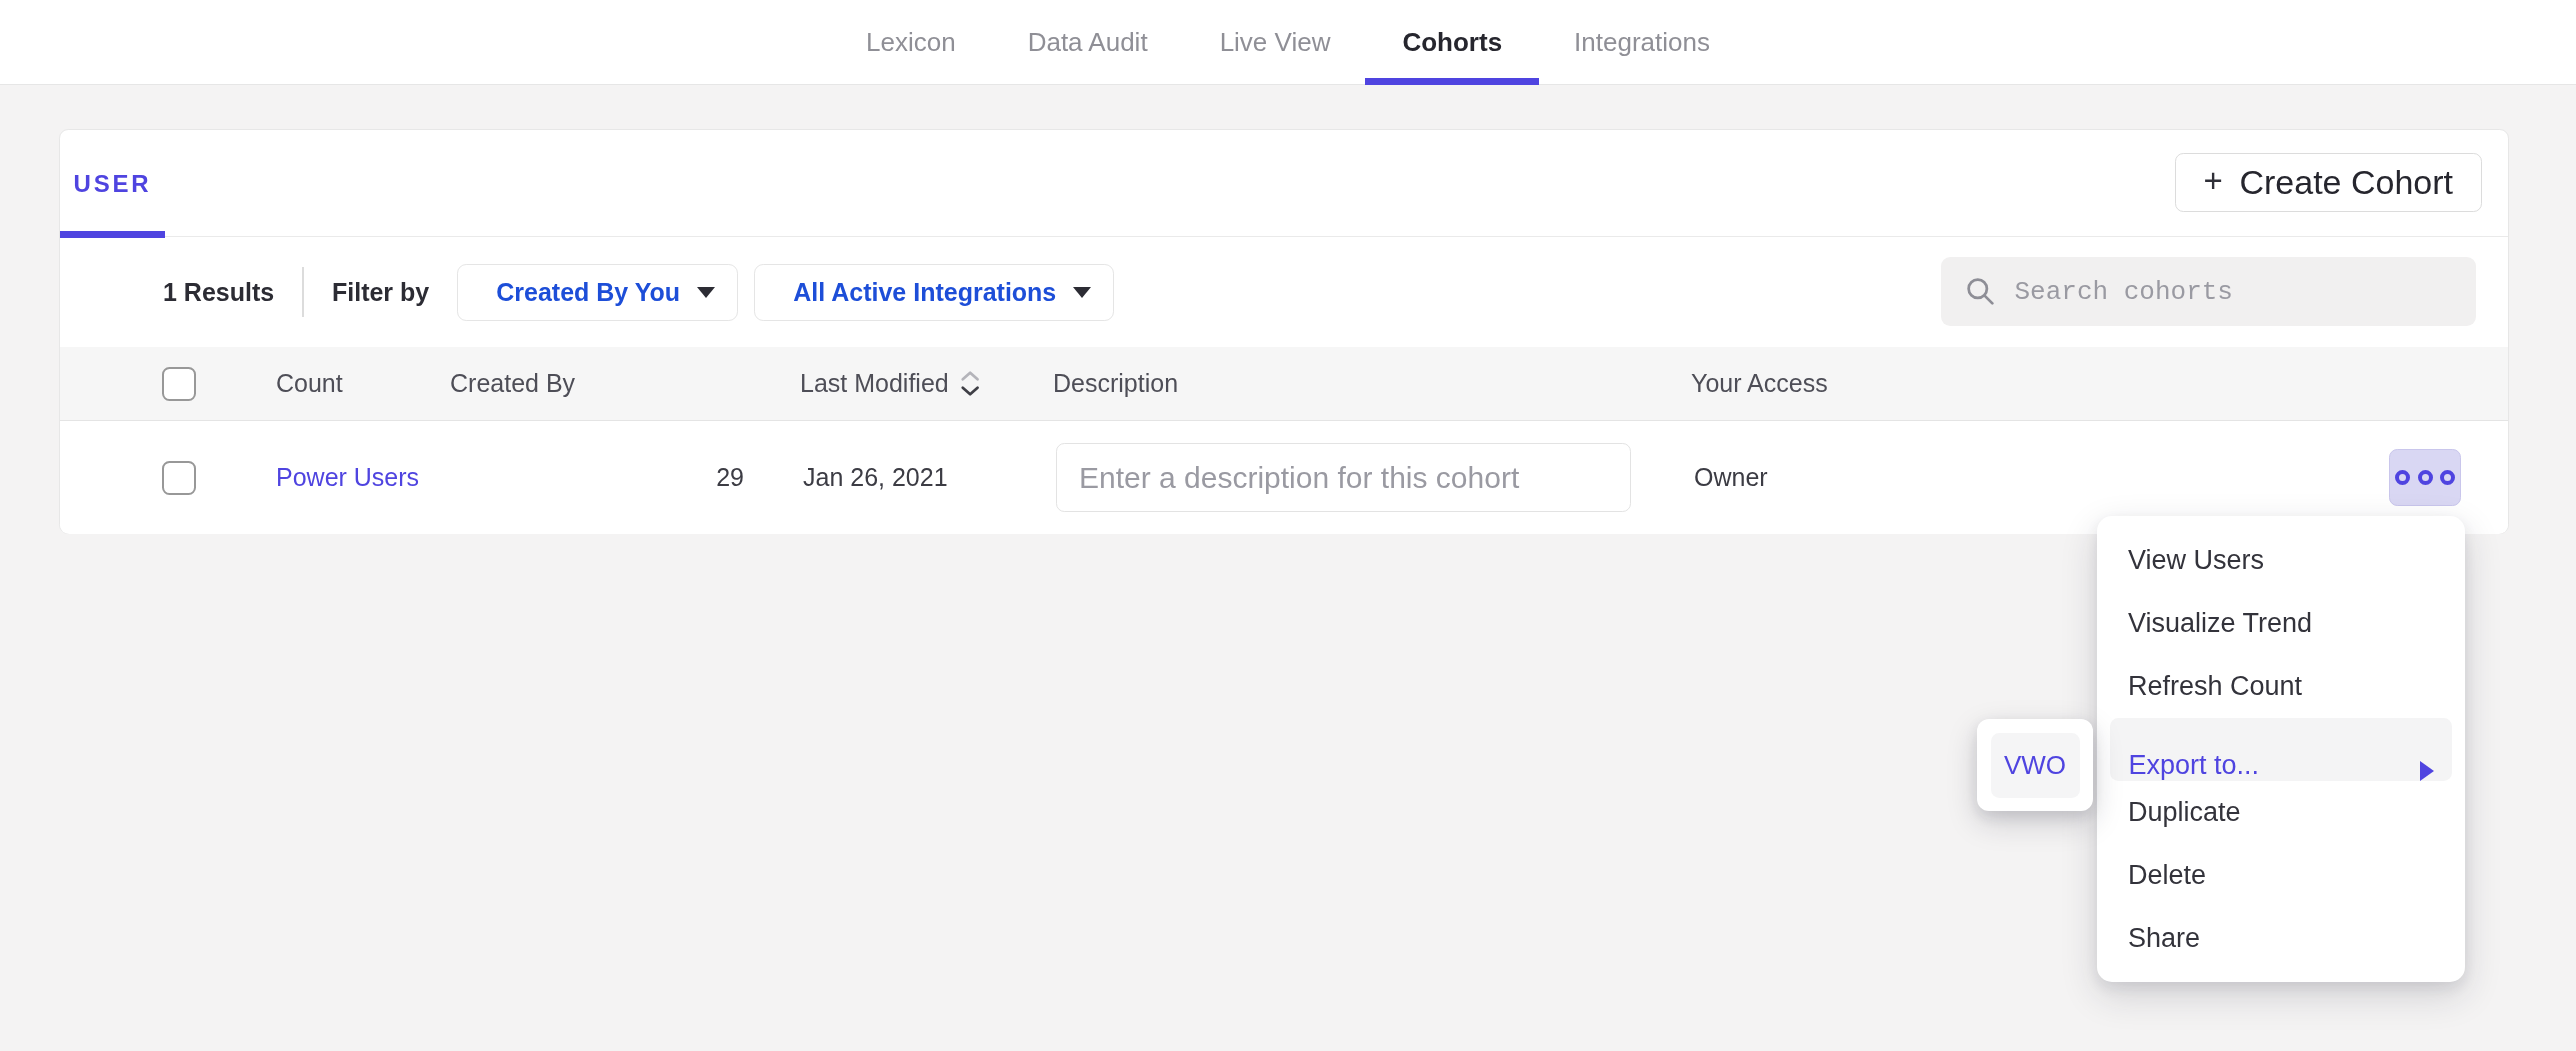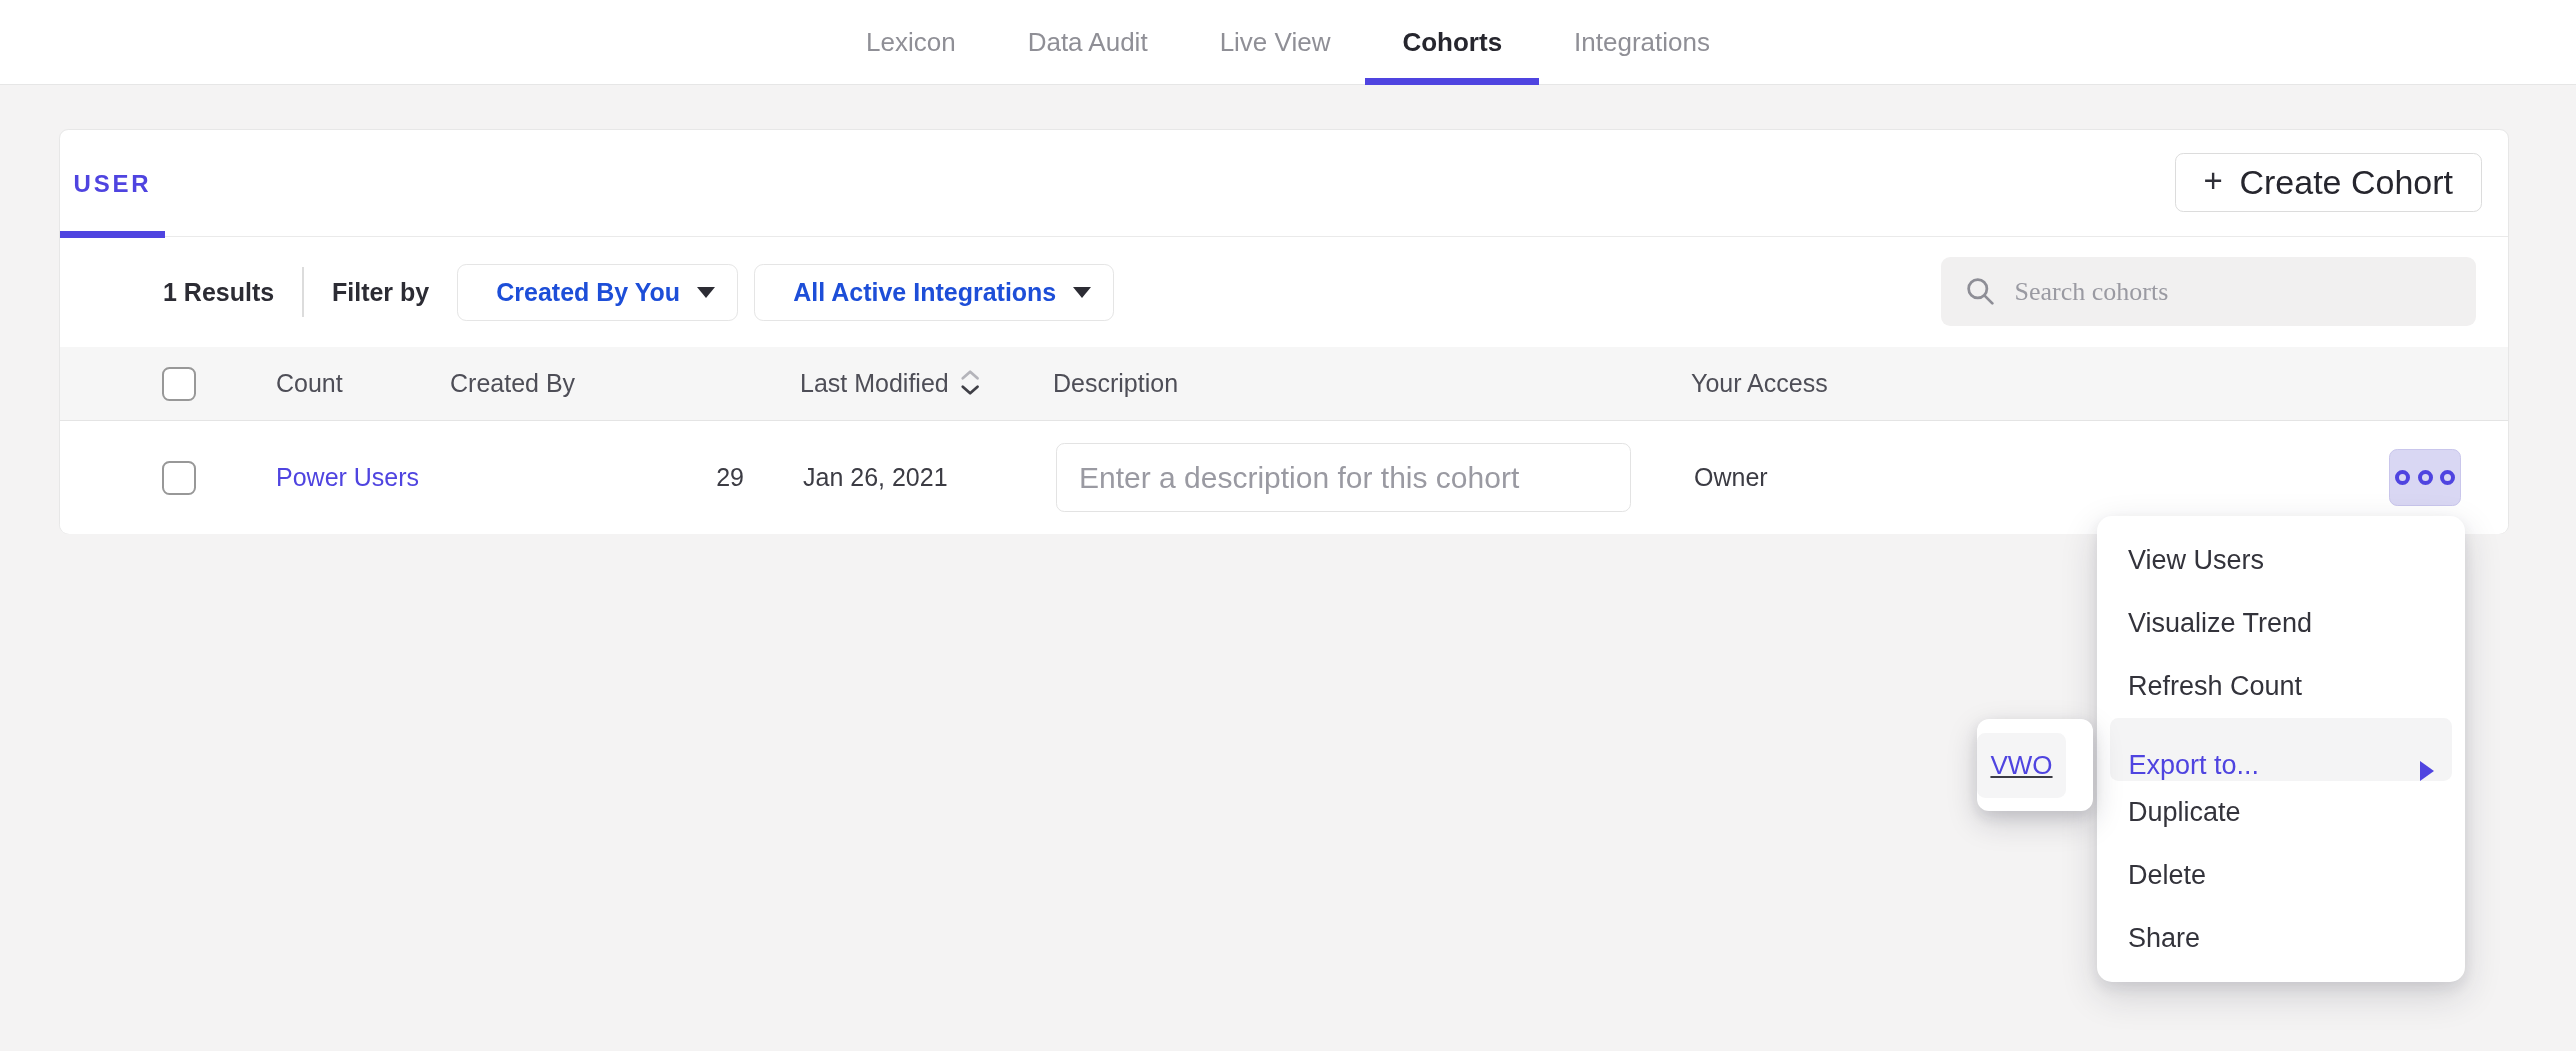"Search cohorts" .search input { font-family: Liberation Serif, serif -> Liberation Mono, monospace }
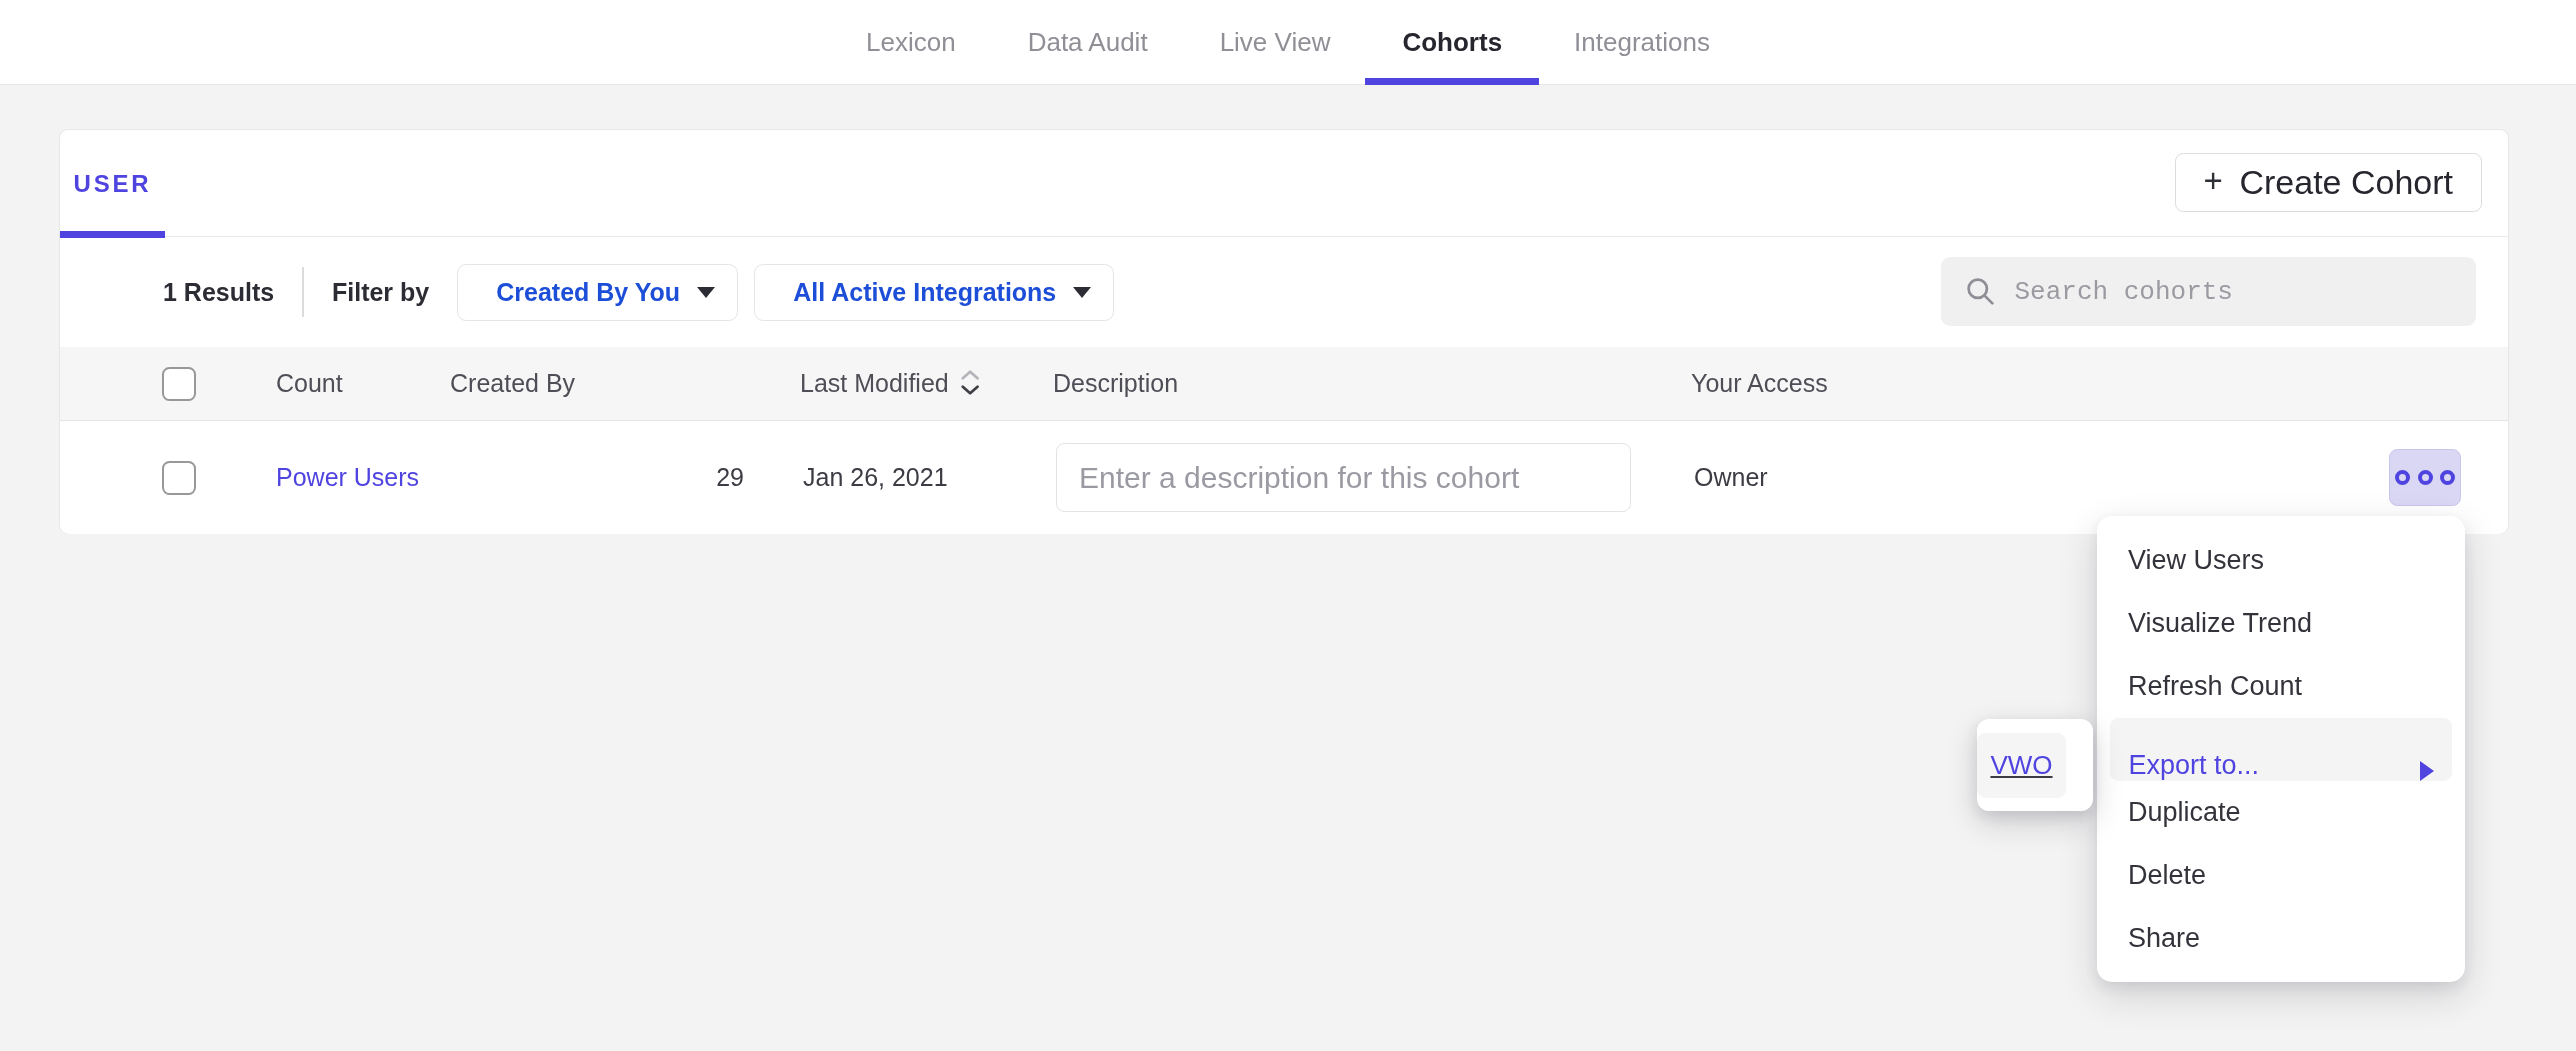"Last Modified" .c-mod { align-items: none -> center }
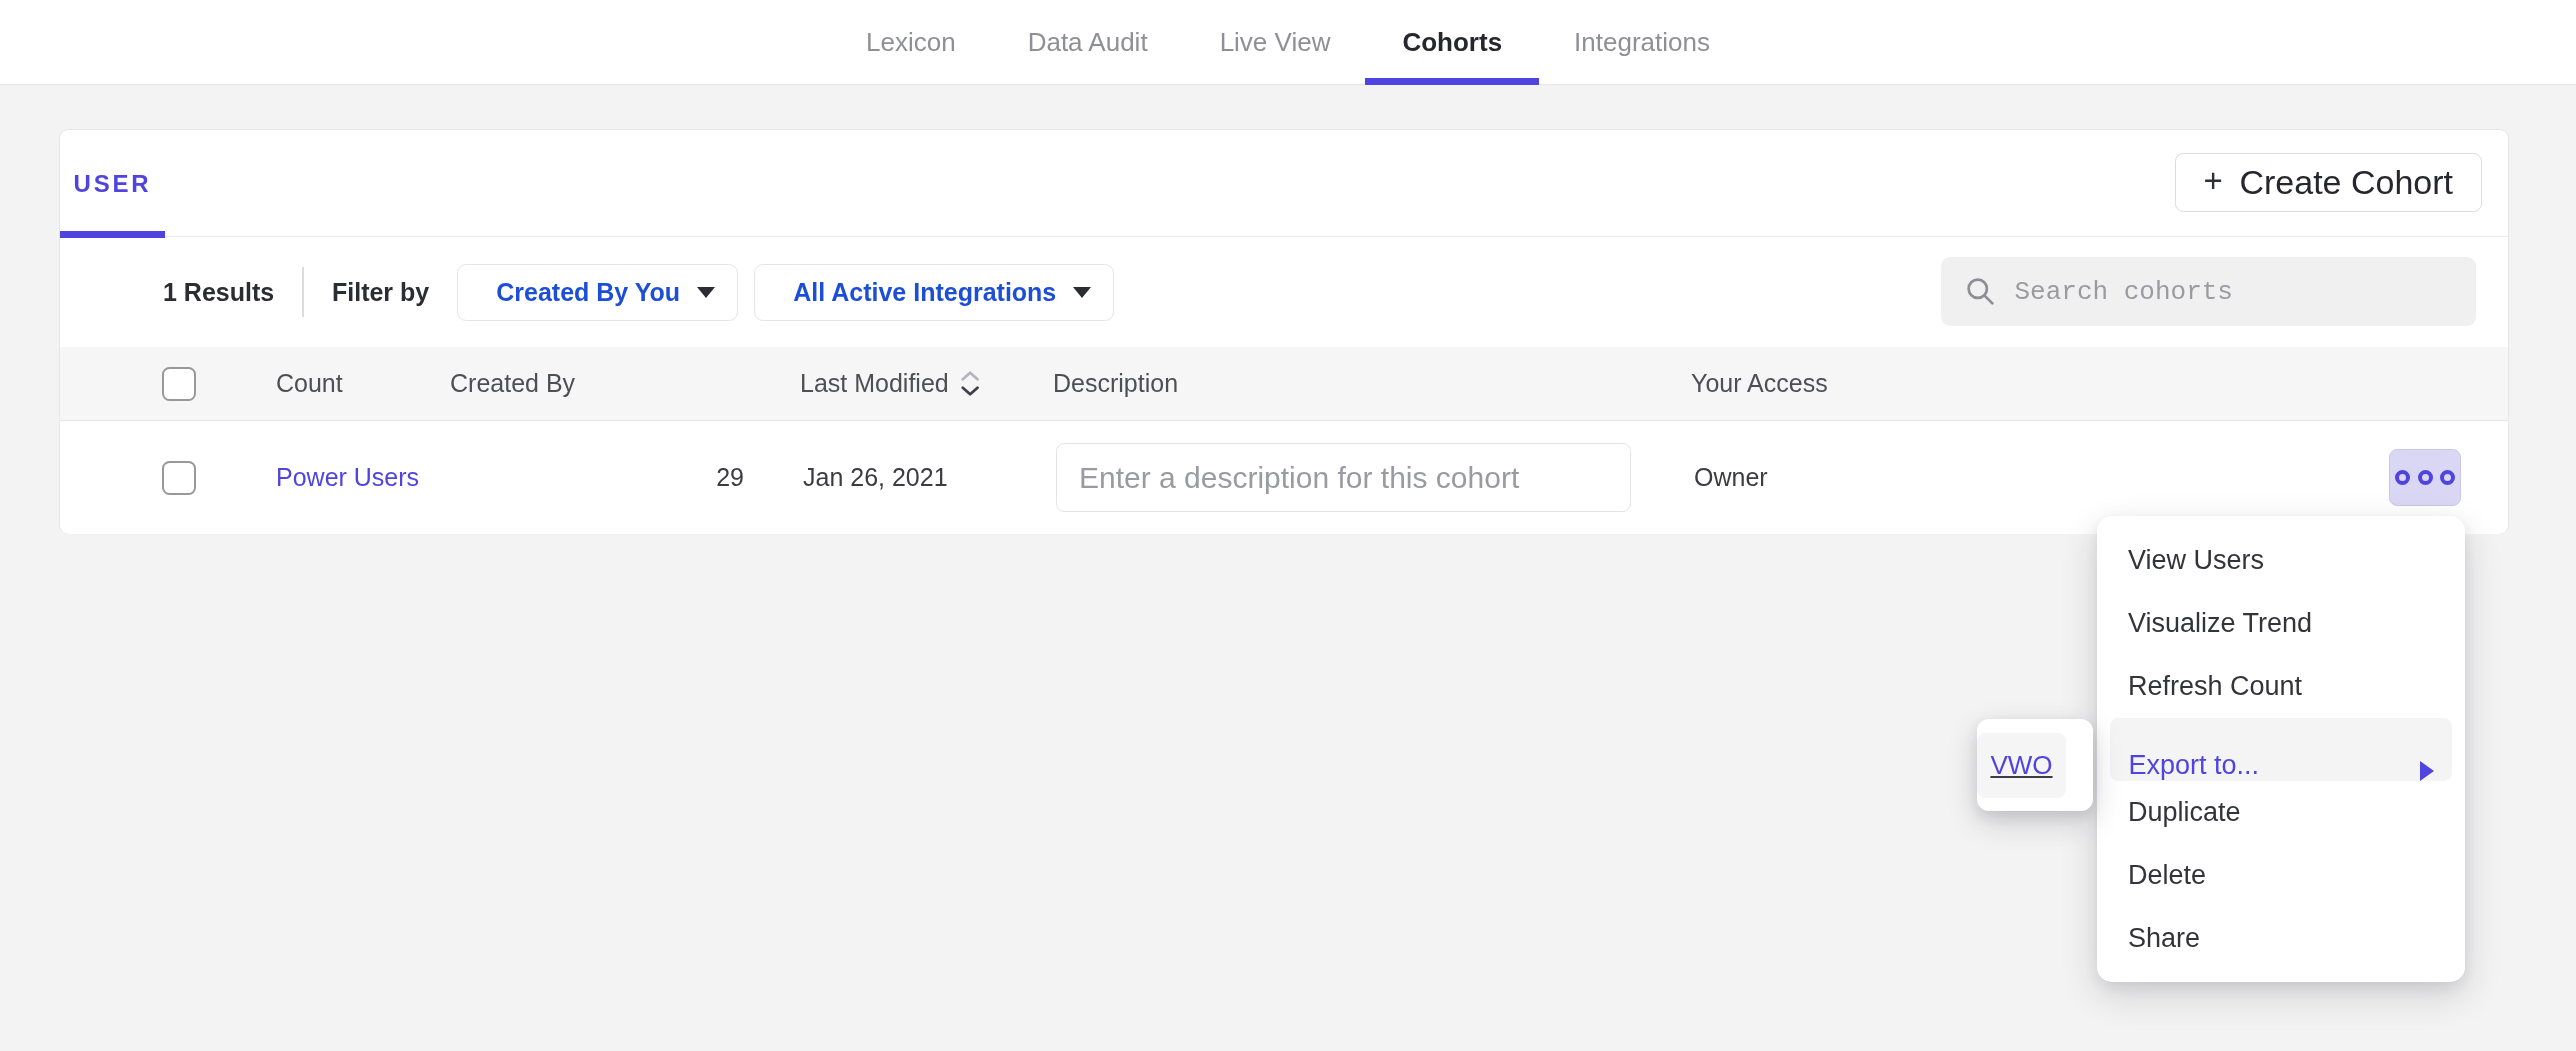"VWO" .flyout { justify-content: none -> center; text-decoration: underline -> none }
